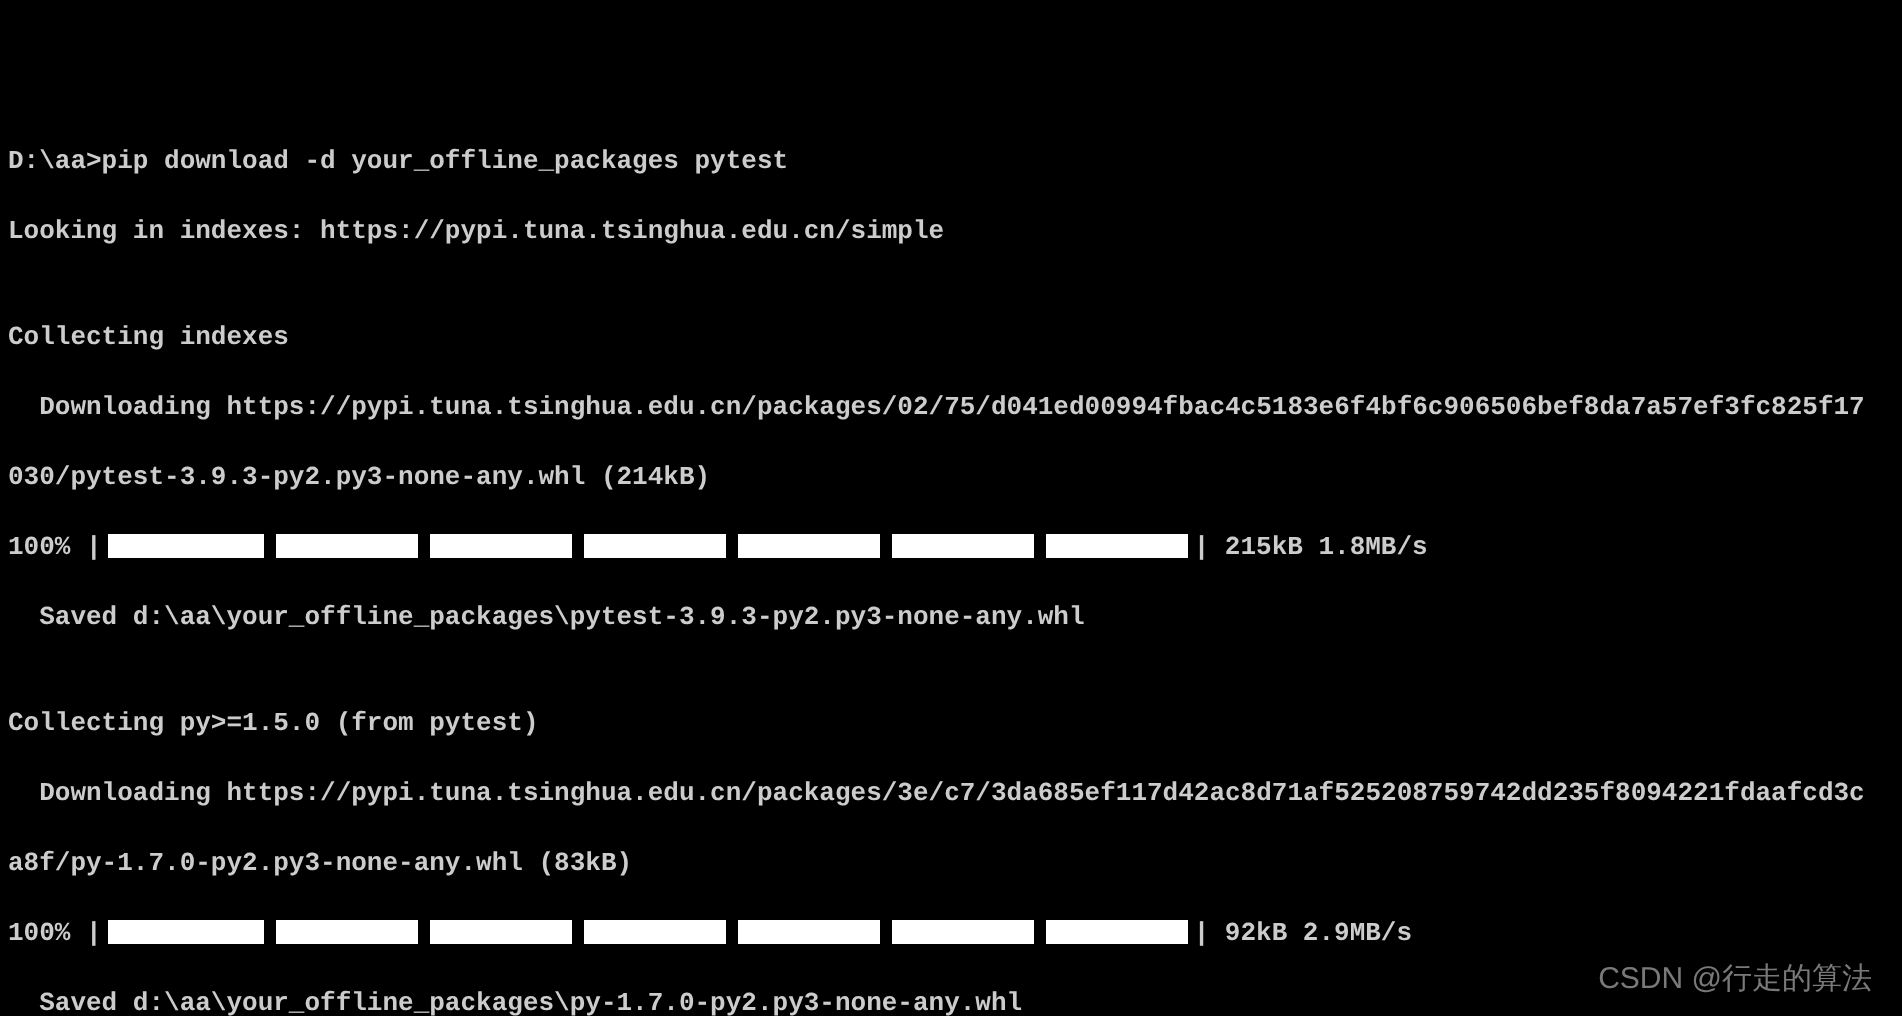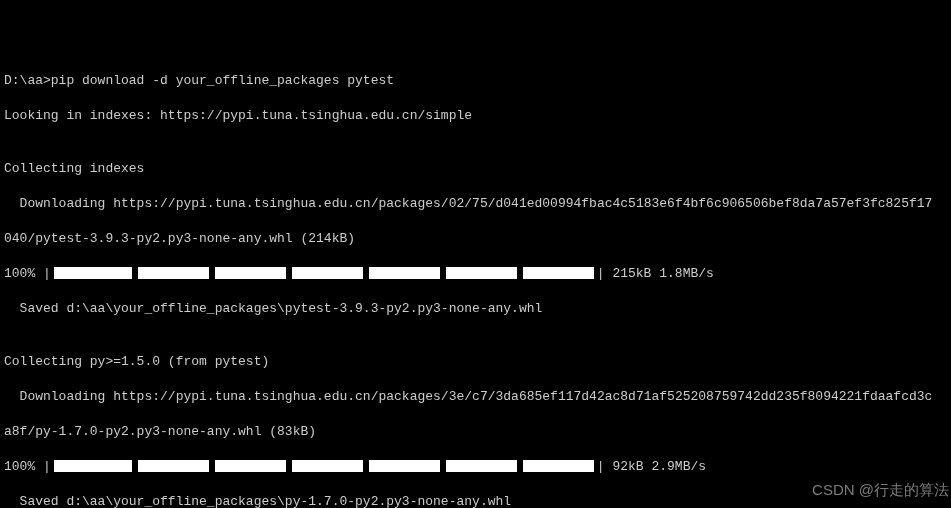"D:\aa>pip download -d" .line { font-weight: none -> bold }
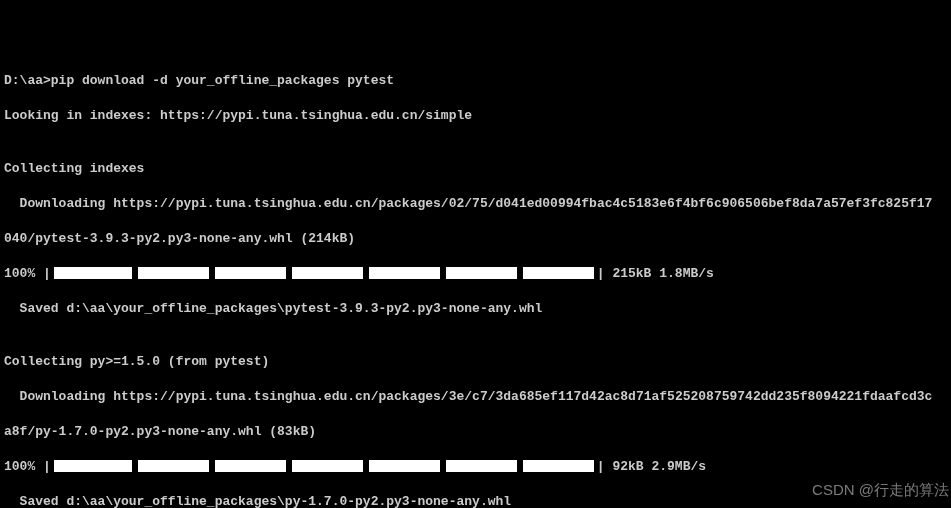"040/pytest-3.9.3-py2.py3-none-any.whl" span.line { text: 040/pytest-3.9.3-py2.py3-none-any.whl -> 030/pytest-3.9.3-py2.py3-none-any.whl }
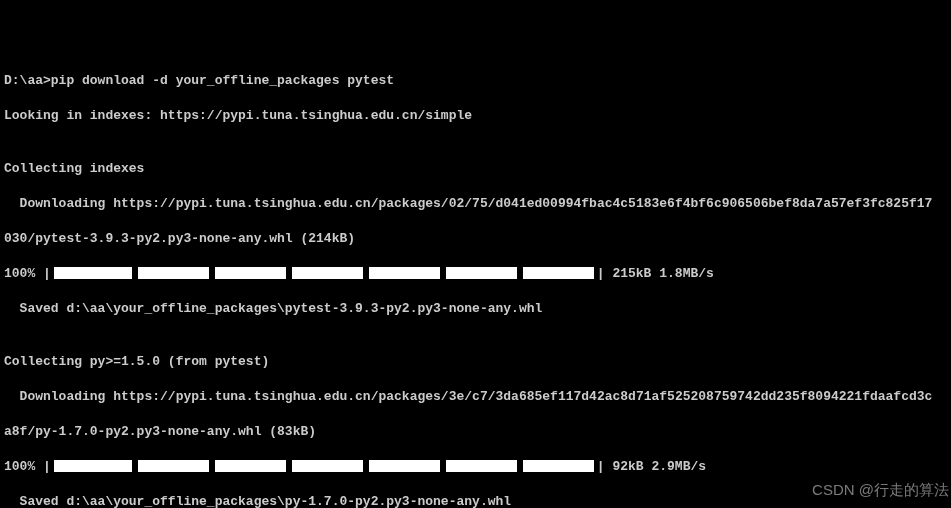"CSDN @行走的算法" .watermark { right: 2px -> 15px }
